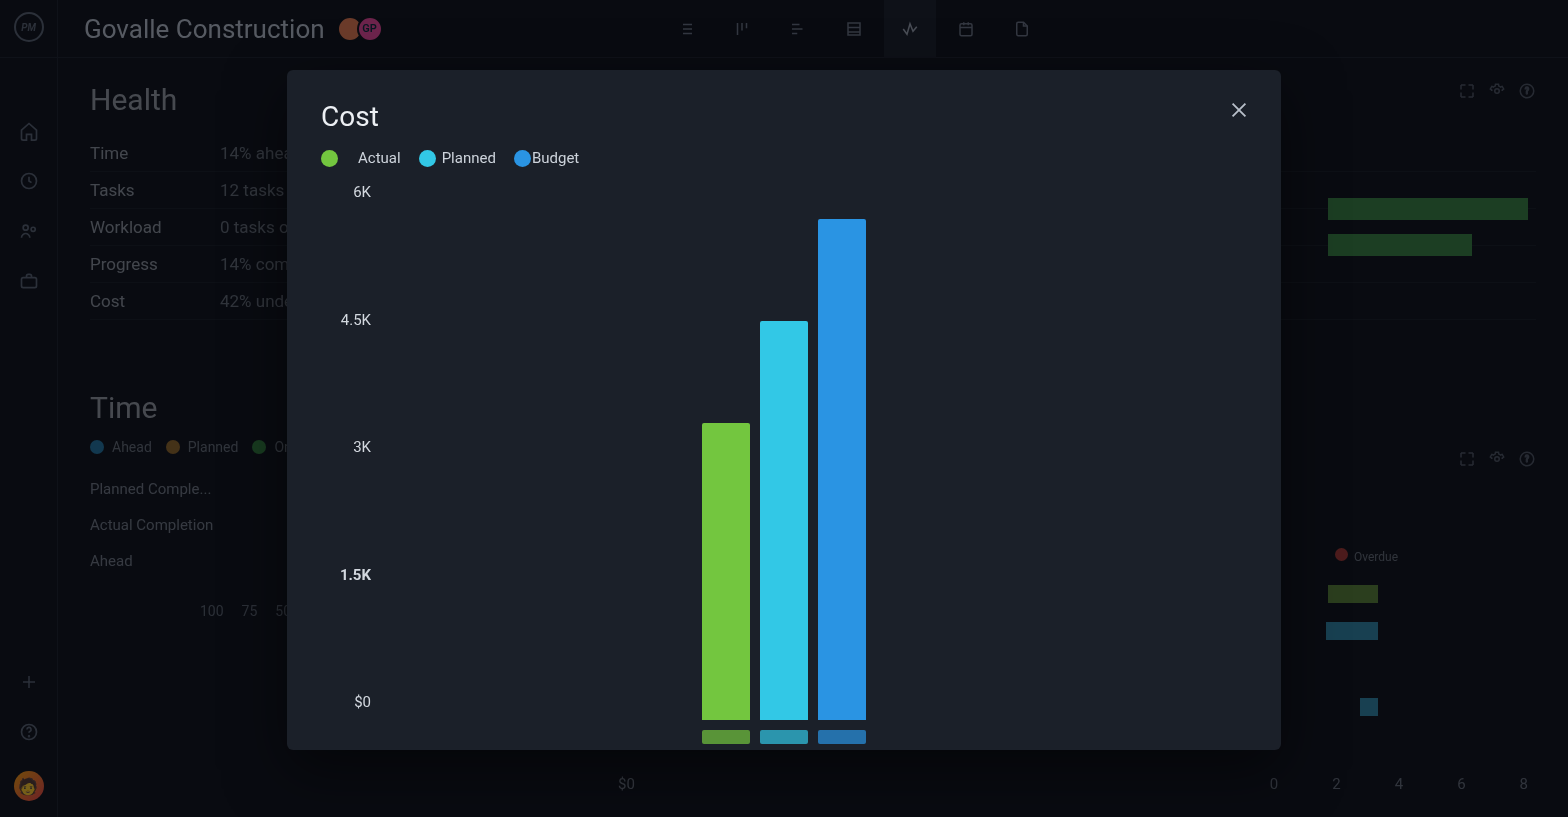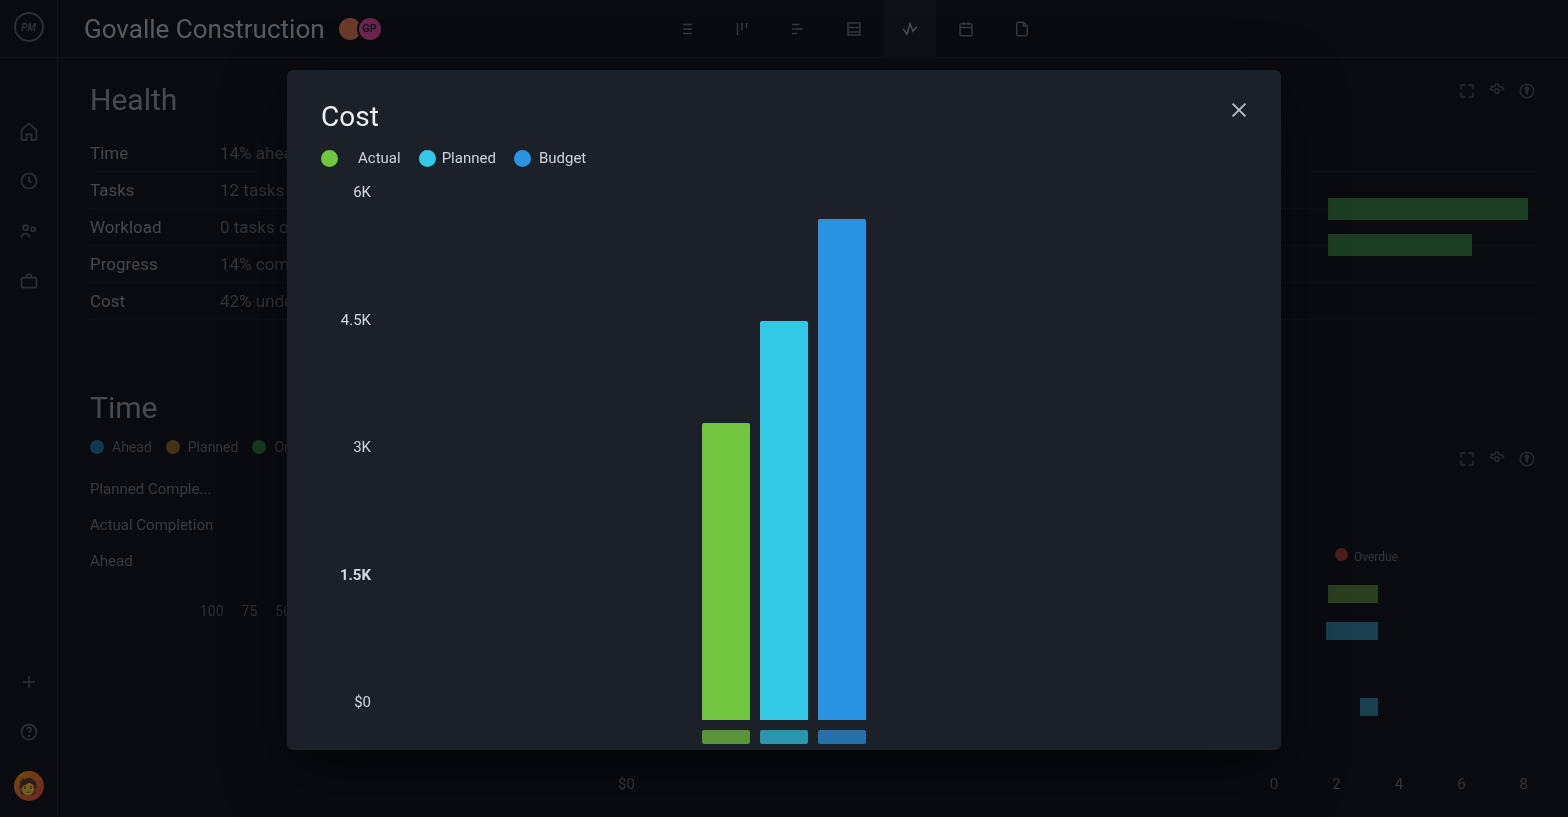"Budget" span { gap: 8px -> 1px }
